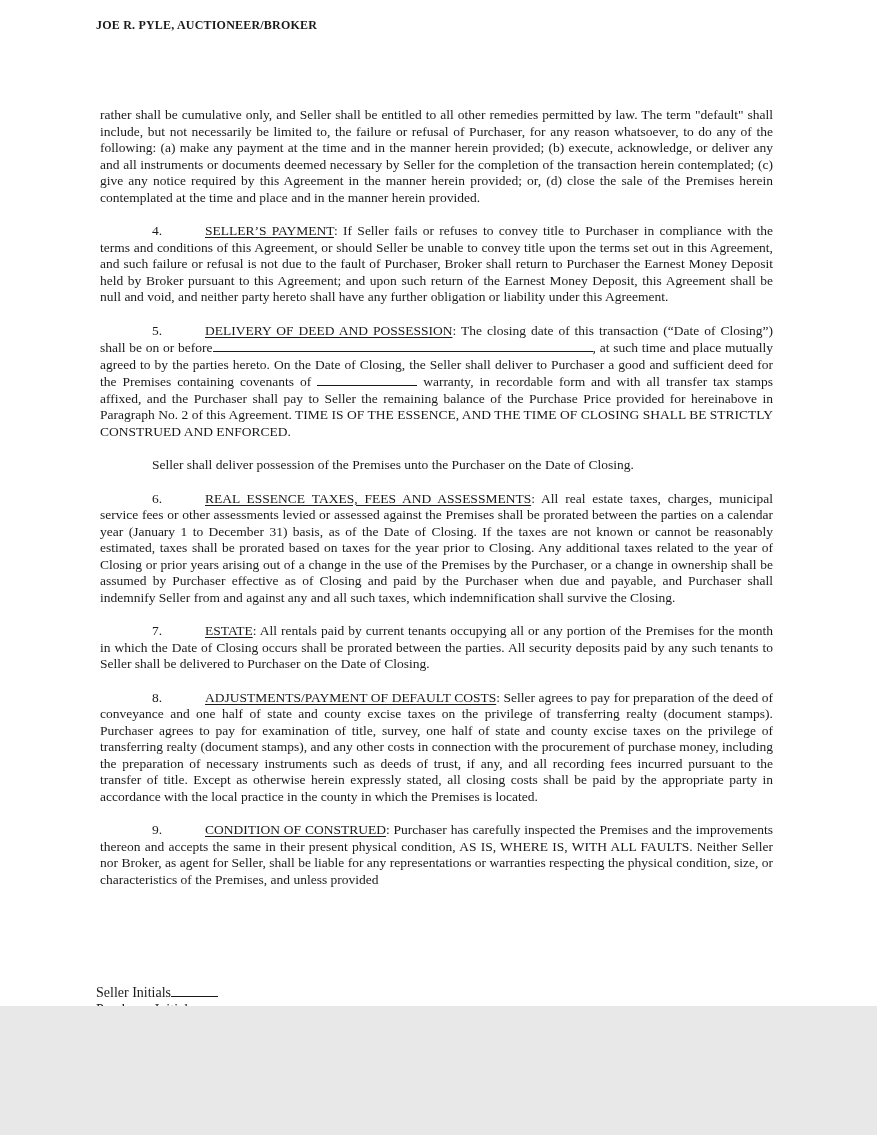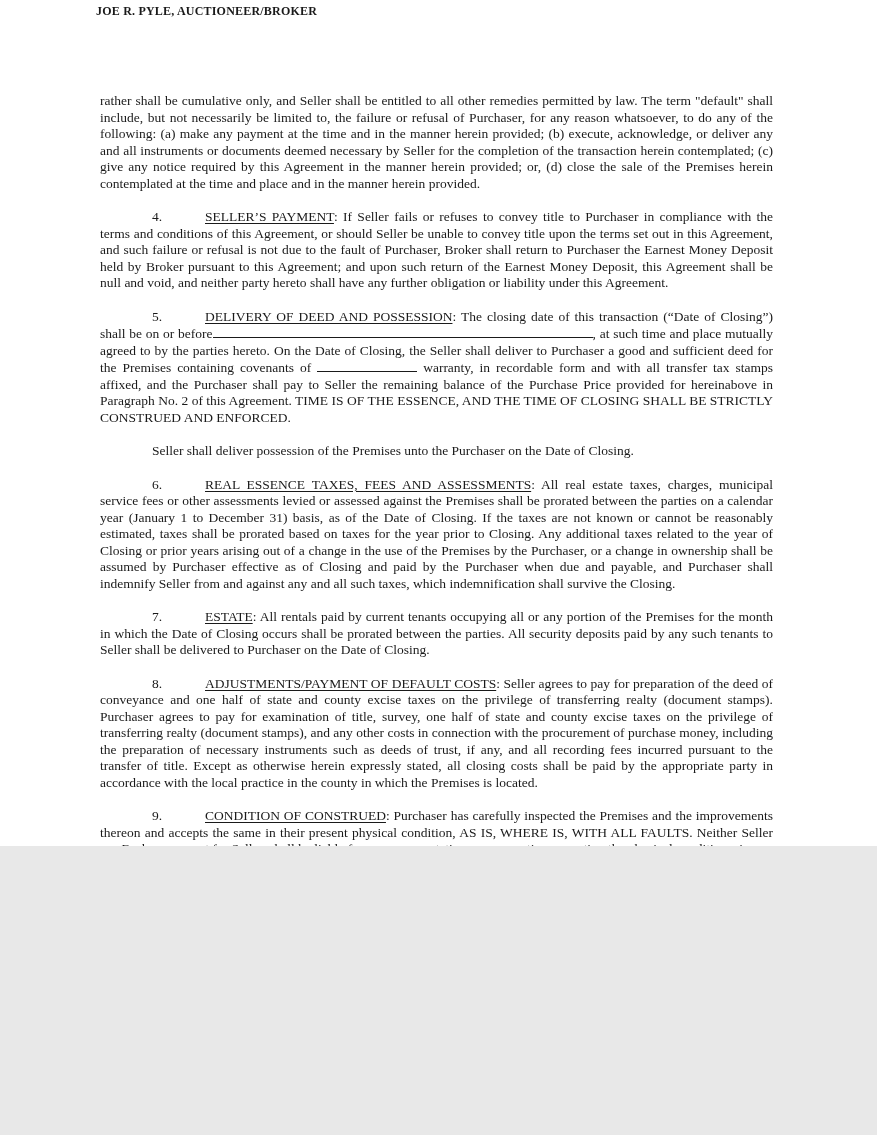"JOE R. PYLE, AUCTIONEER/BROKER" .page { height: 846px -> 1006px; padding: 4px 100px 0 100px -> 18px 100px 0 100px }
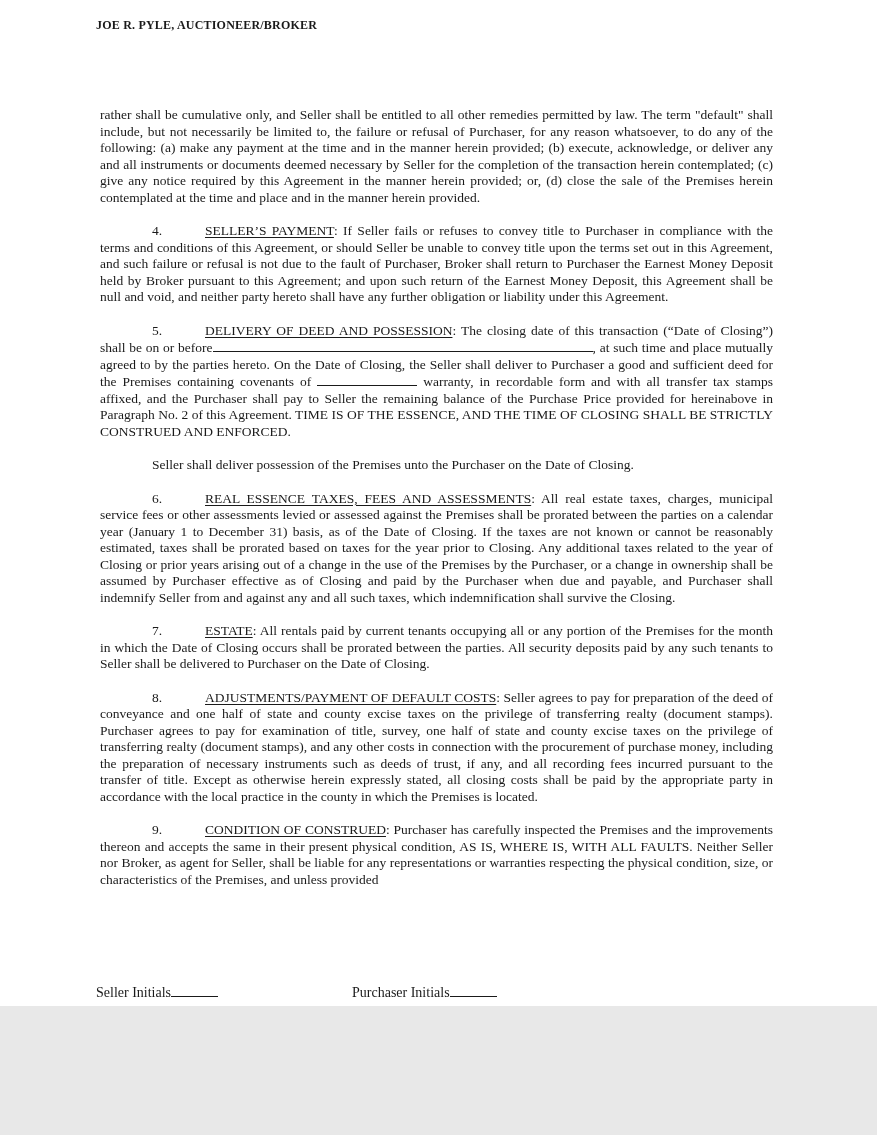"Seller Initials" .footer { flex-direction: none -> column }
